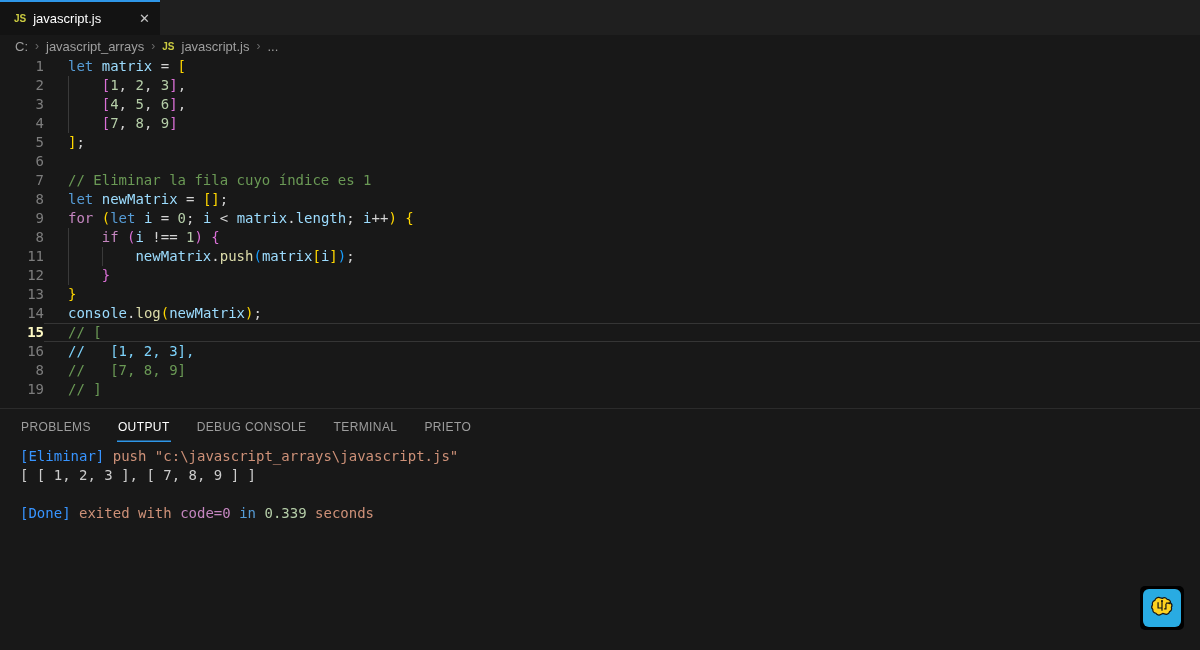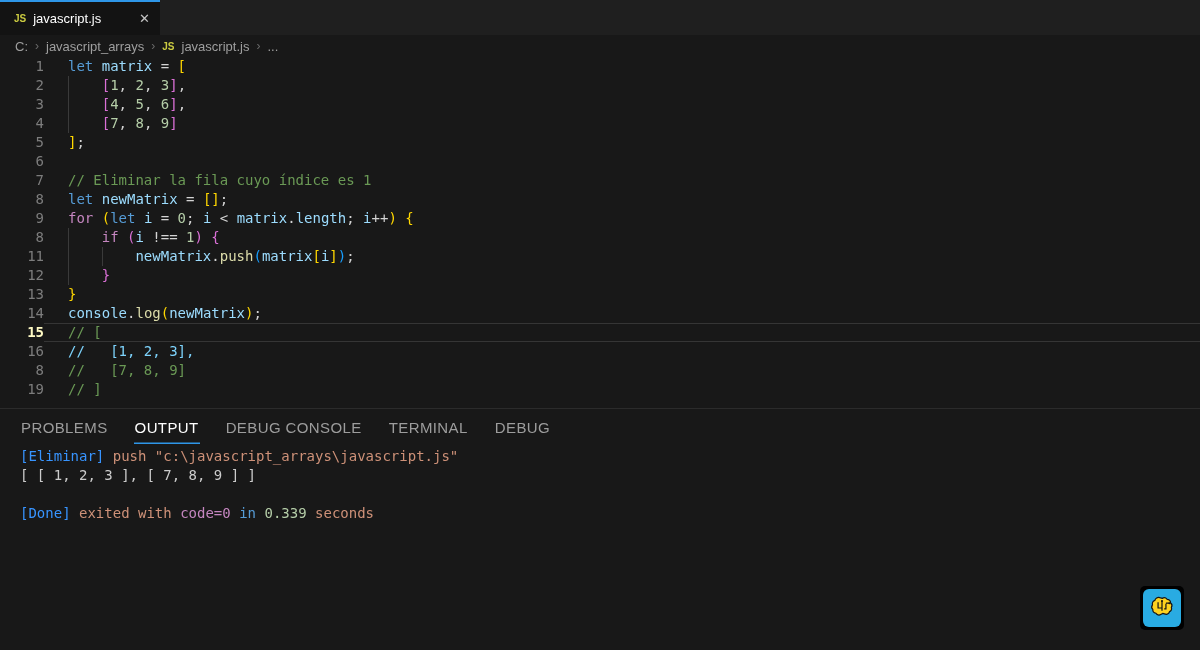"PROBLEMS" .ptab { font-size: 15px -> 12px }
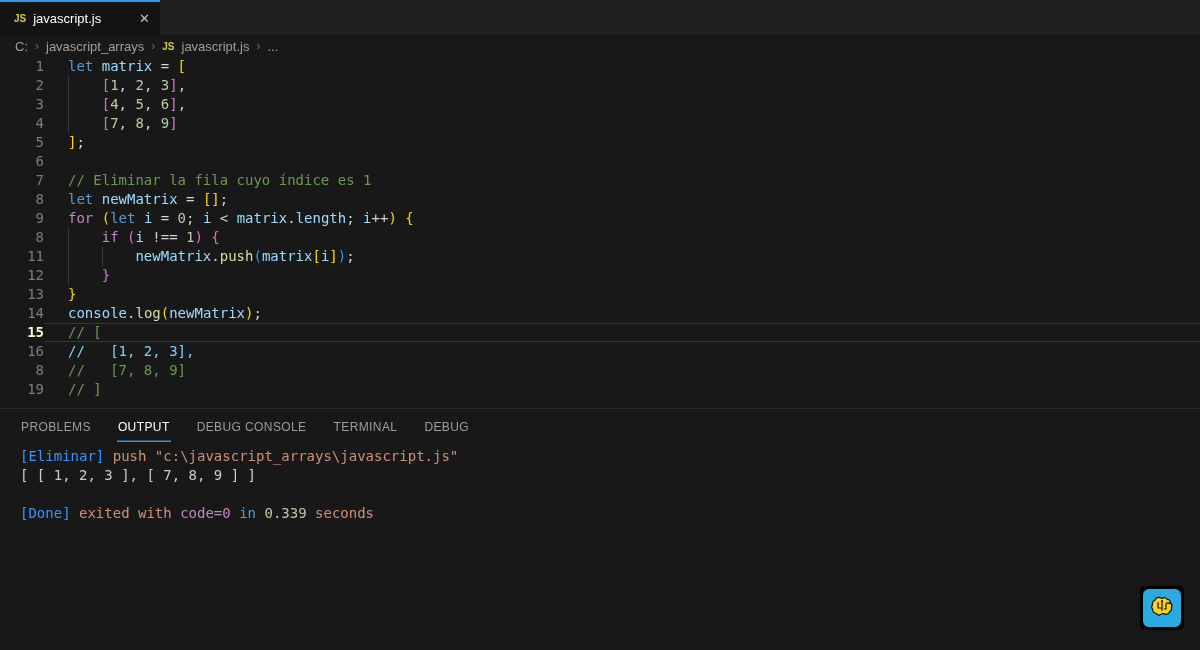"DEBUG" div.ptab { text: DEBUG -> PRIETO }
